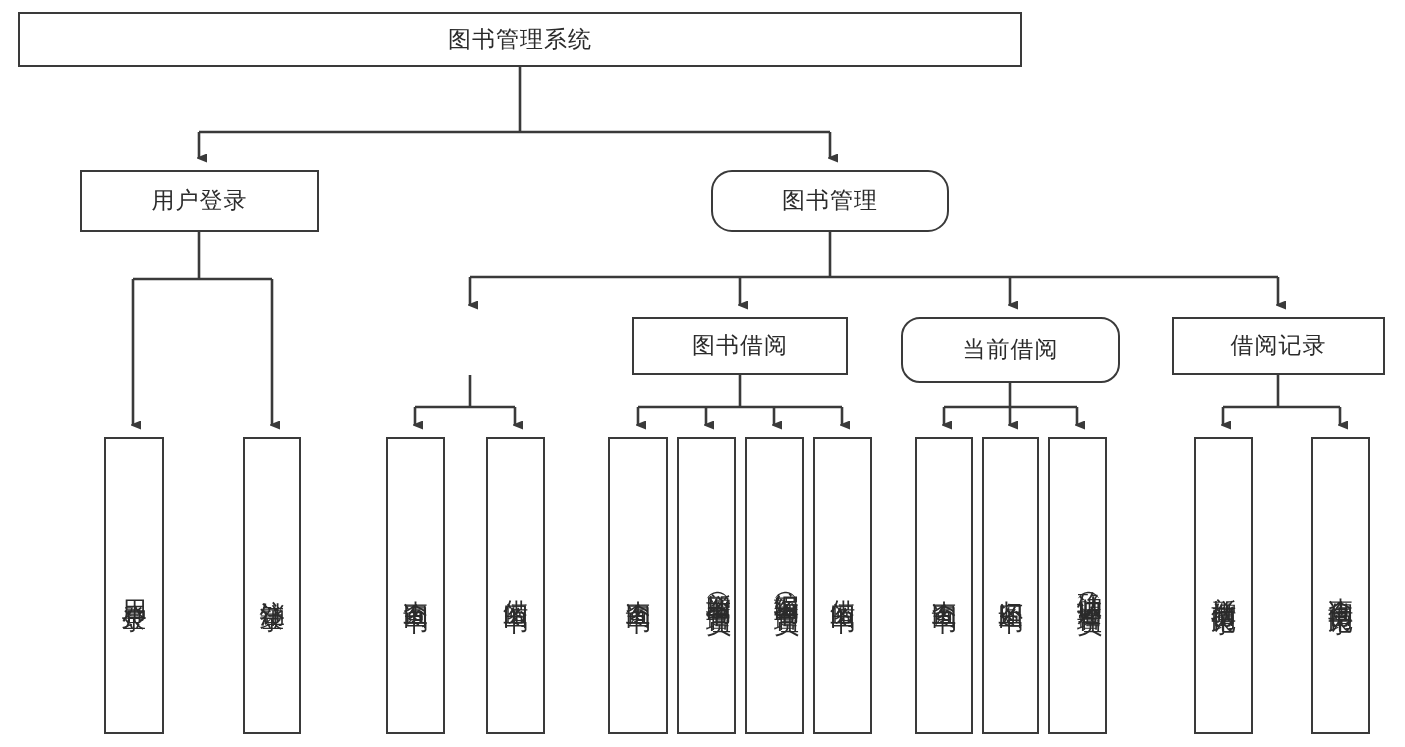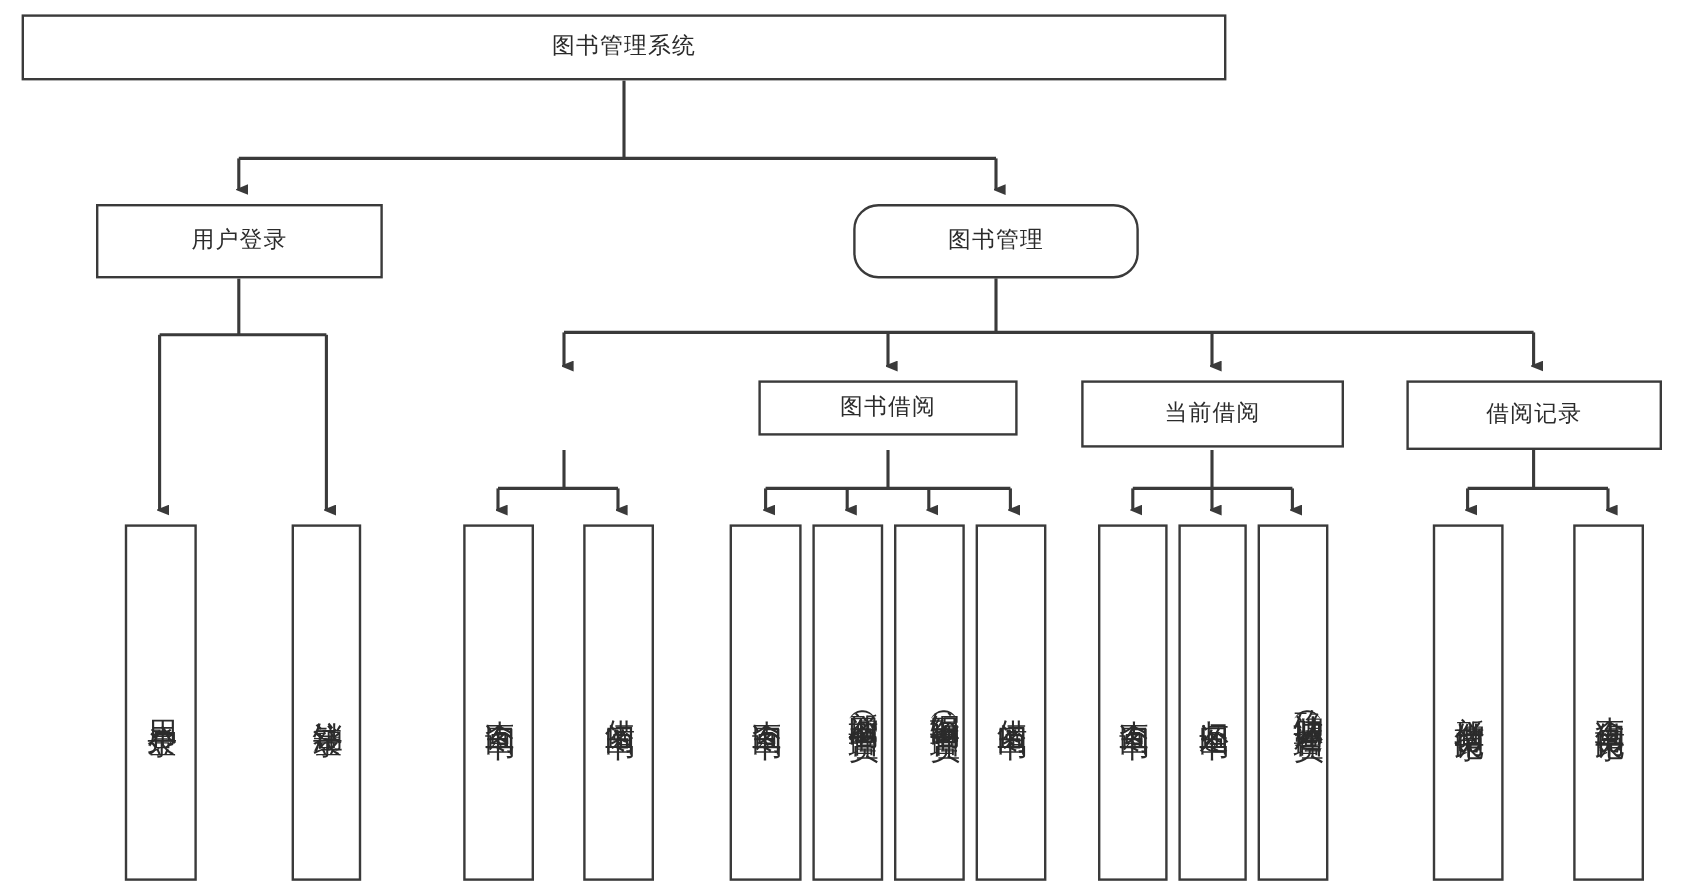"图书管理系统" .node-h { font-size: 19px -> 23px }
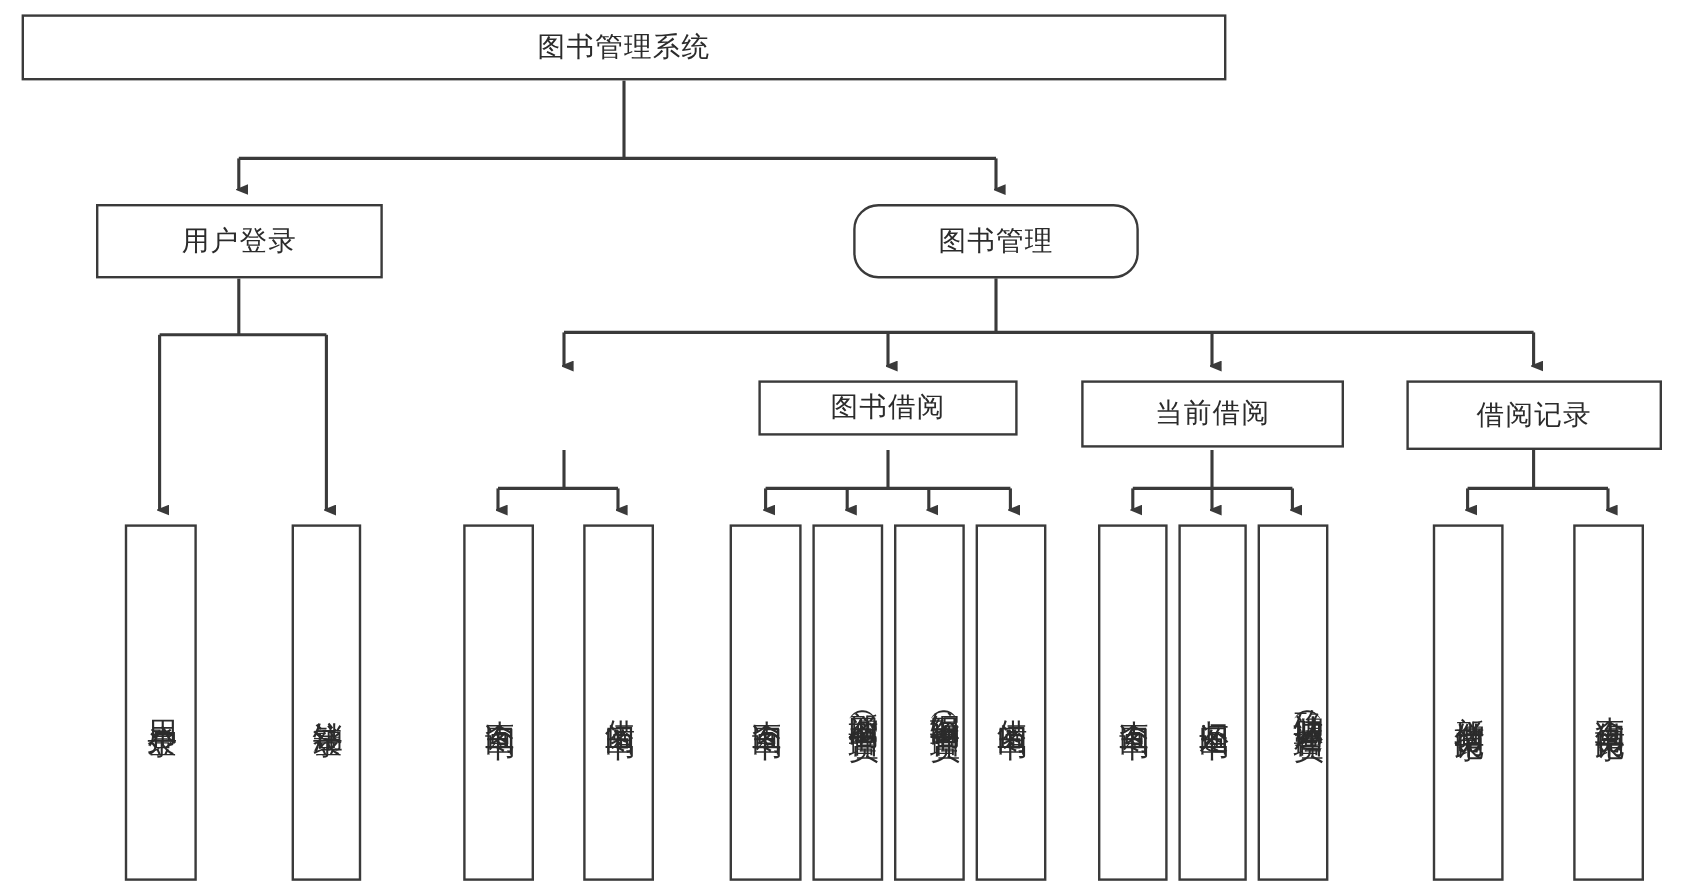"图书借阅" div.node { height: 46px -> 58px }
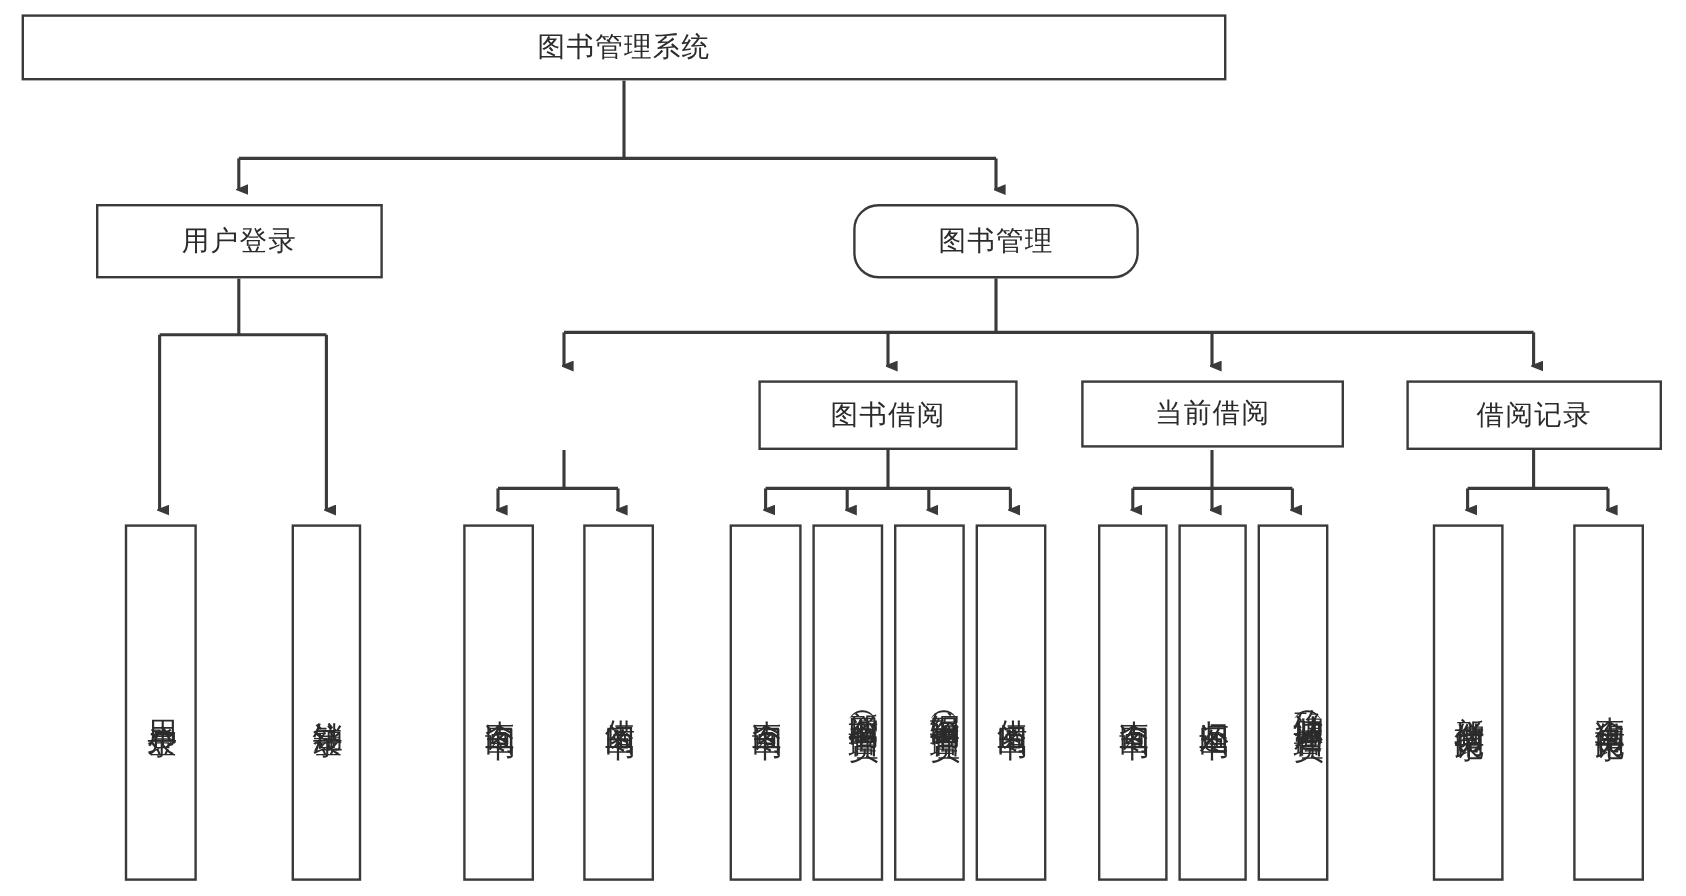"当前借阅" div.node { border-radius: none -> 19px; height: 56px -> 66px }
